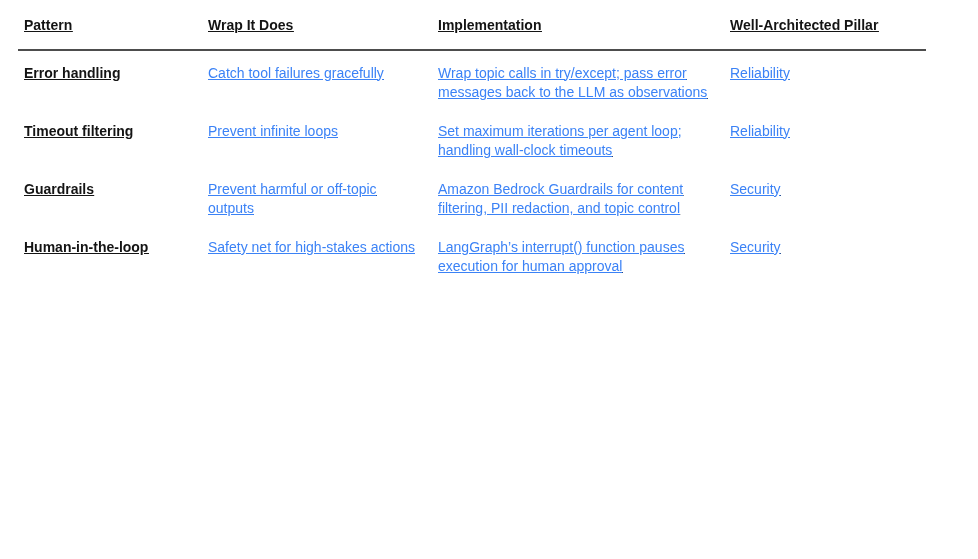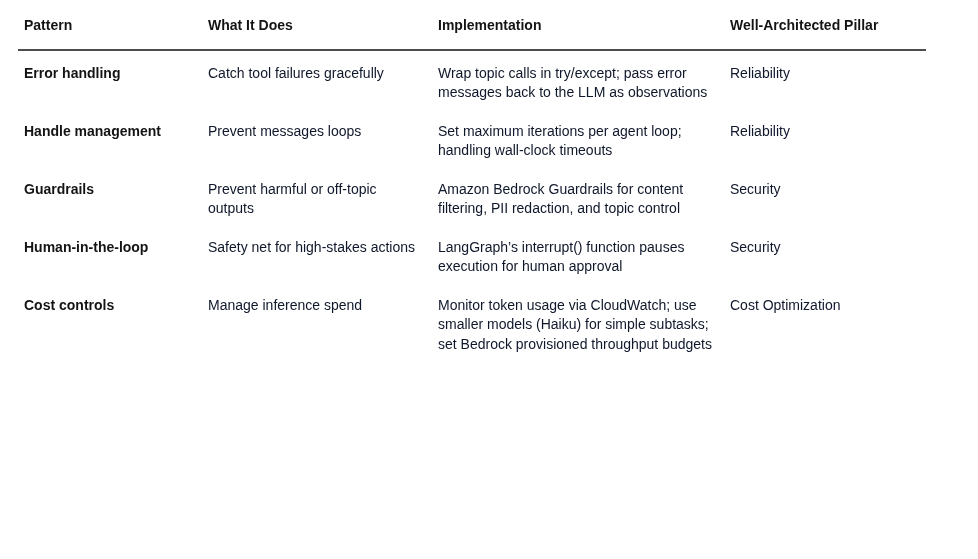"Pattern" * { text-decoration: none -> underline }
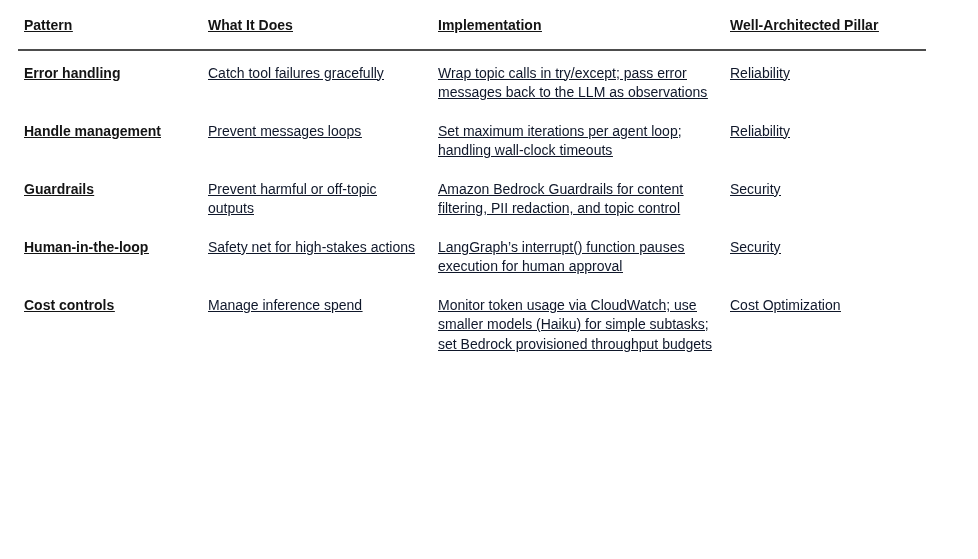"What It Does" th { text: What -> Wrap }
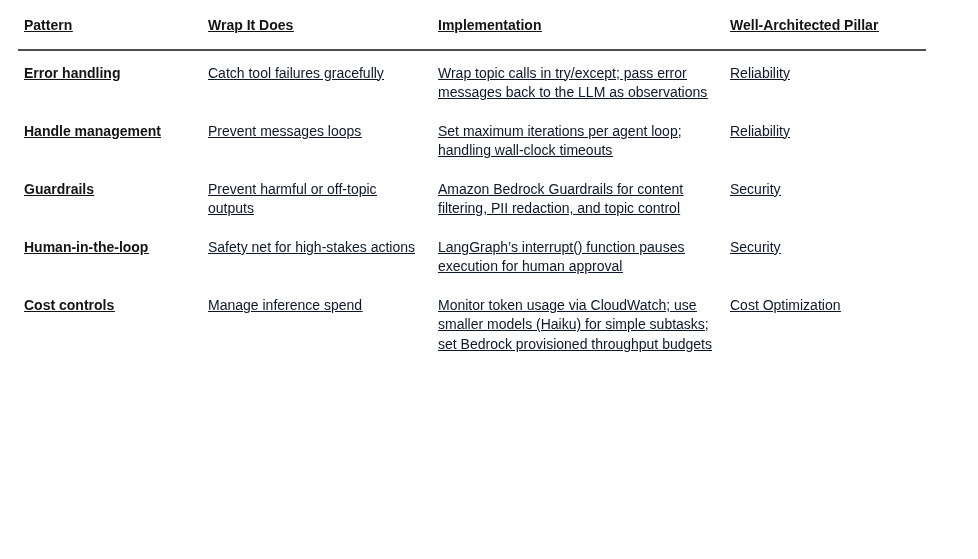"Catch tool failures gracefully" table.patterns td { color: #0f172a -> #3b82f6 }
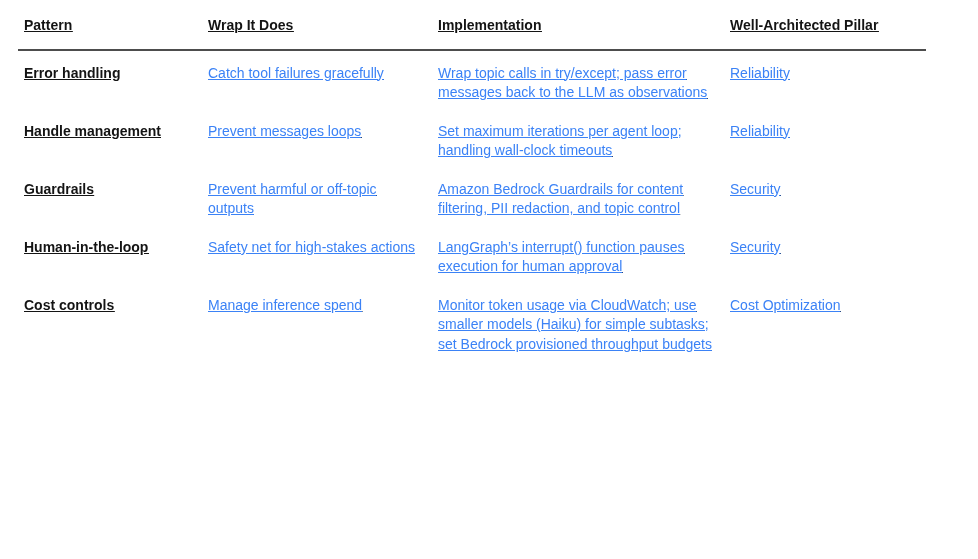"Handle management" td { text: Handle management -> Timeout filtering }
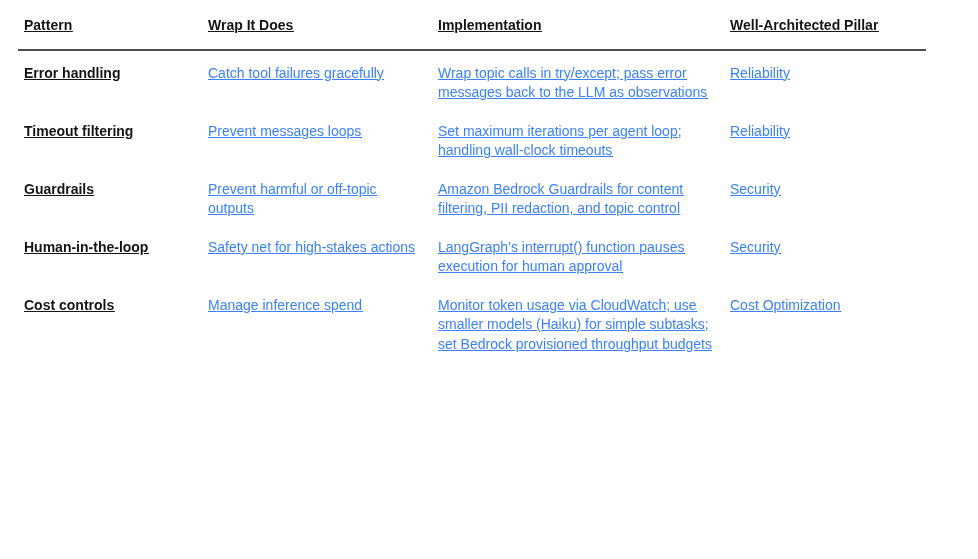"Prevent messages loops" td { text: messages -> infinite }
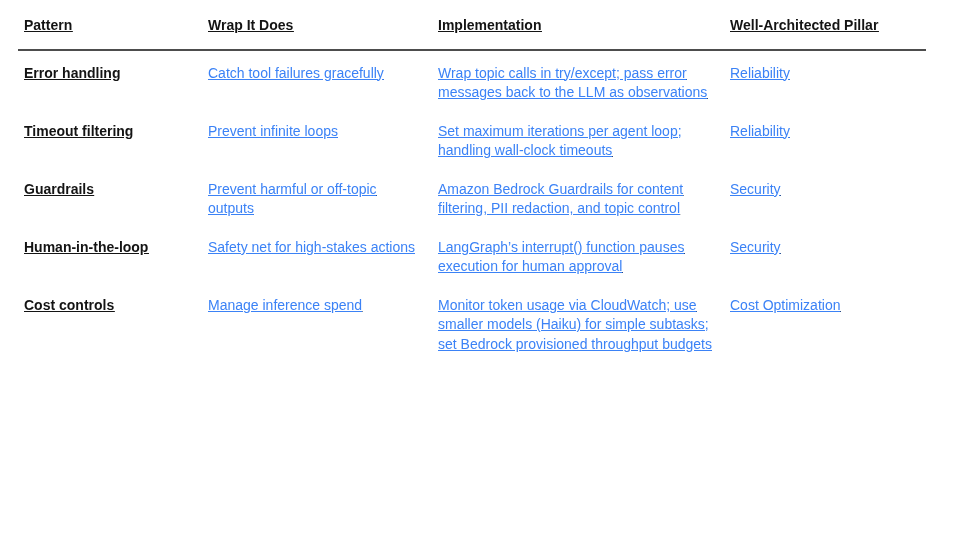"Cost controls" tr { html: <tr> <td>Cost controls</td> <td>Manage inference spend</td> <td>Monitor token usage via CloudWatch; use smaller models (Haiku) for simple subtasks; set Bedrock provisioned throughput budgets</td> <td>Cost Optimization</td> </tr> -> none }
